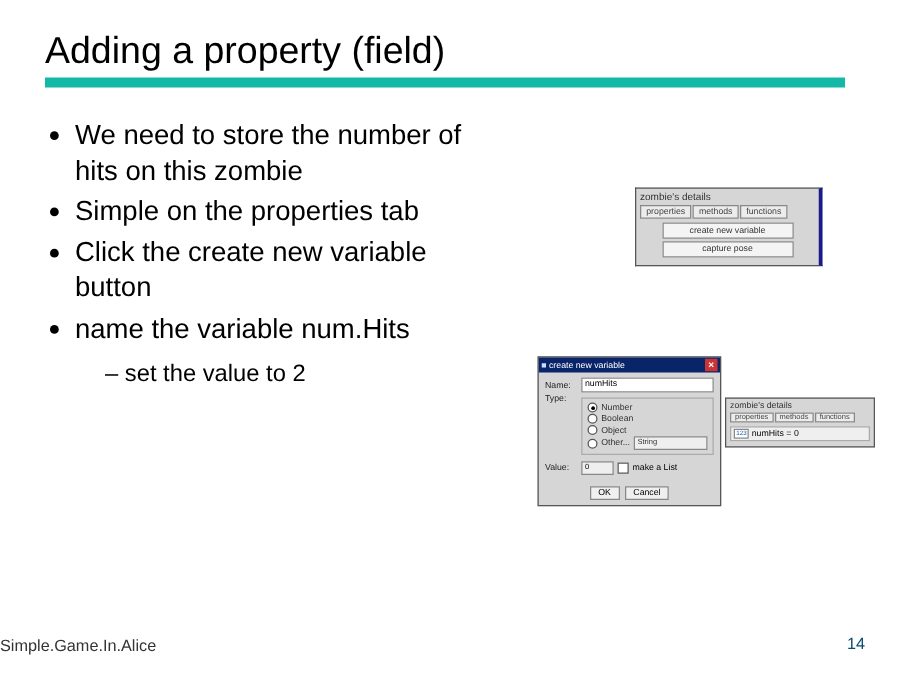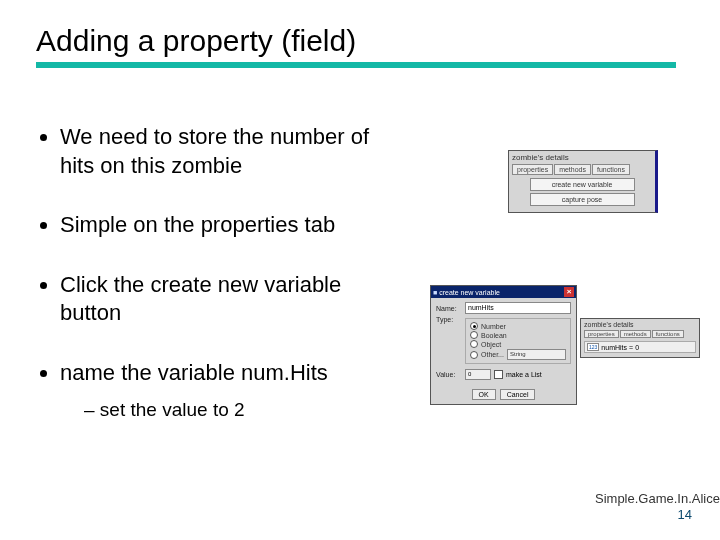"Adding a property (field)" .title { border-bottom: 6px solid #14b8a6 -> 8px solid #14b8a6 }
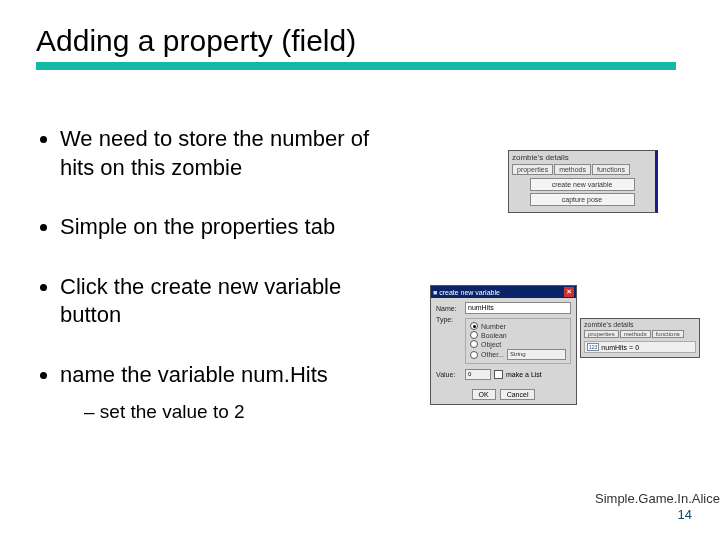"We need to store the" .bullets ul li { margin-top: 31px -> none }
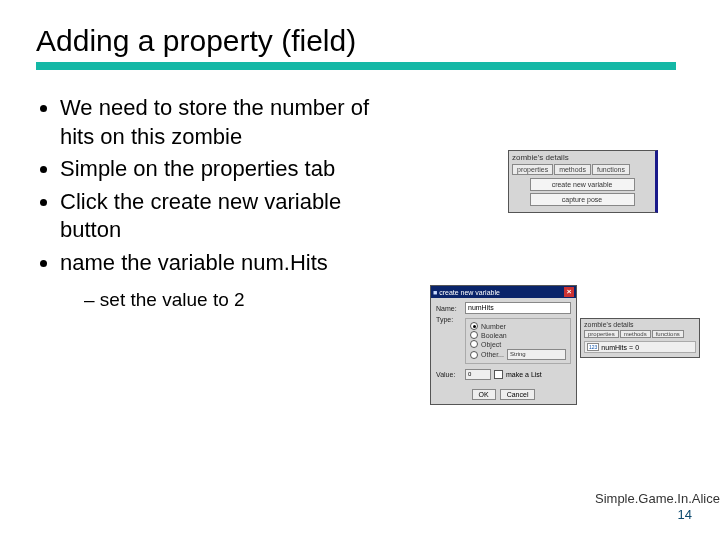"Simple.Game.In.Alice" .footer-text { bottom: 34px -> 16px; text-align: right -> left }
